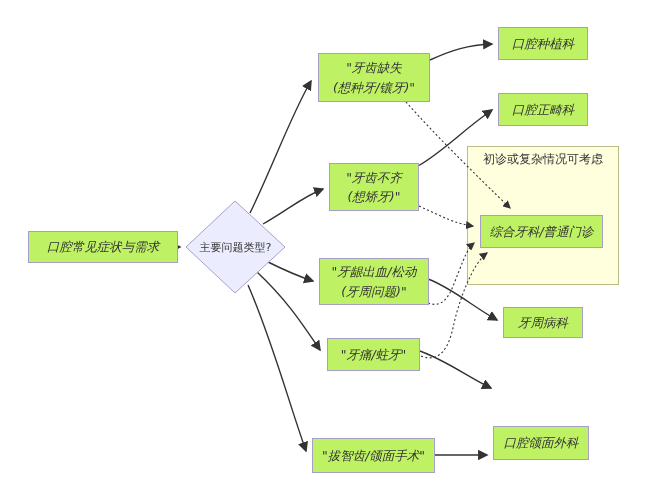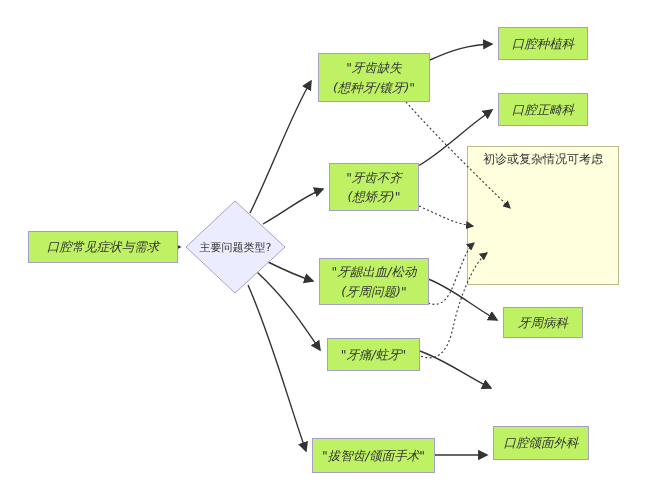"综合牙科/普通门诊" div.node { html: none -> <div> <span>综合牙科/普通门诊</span> </div> }
